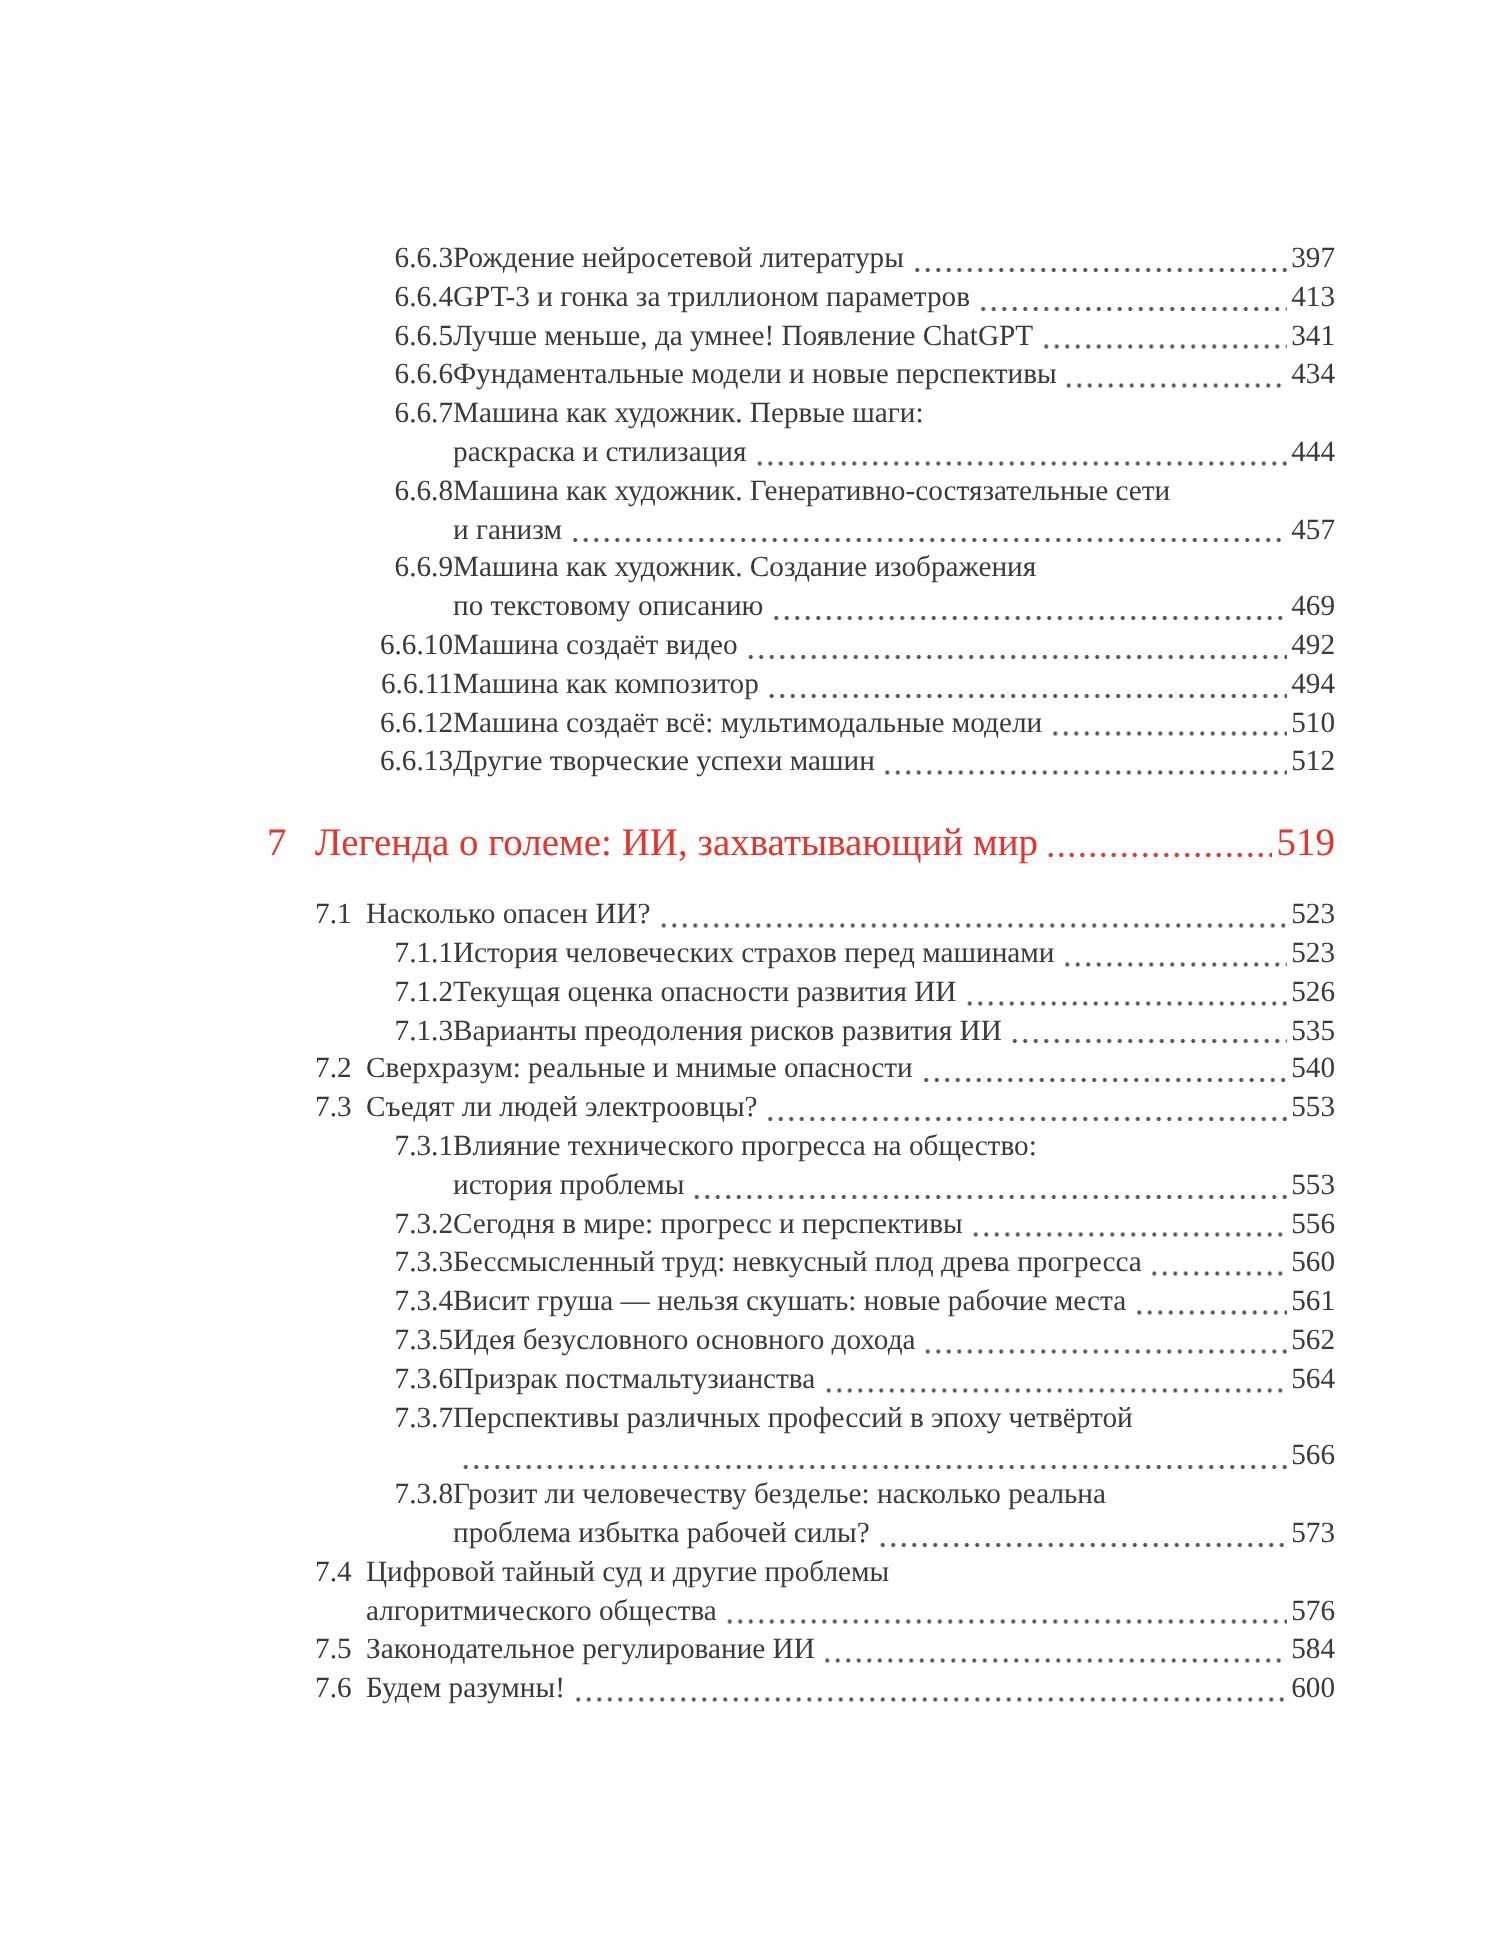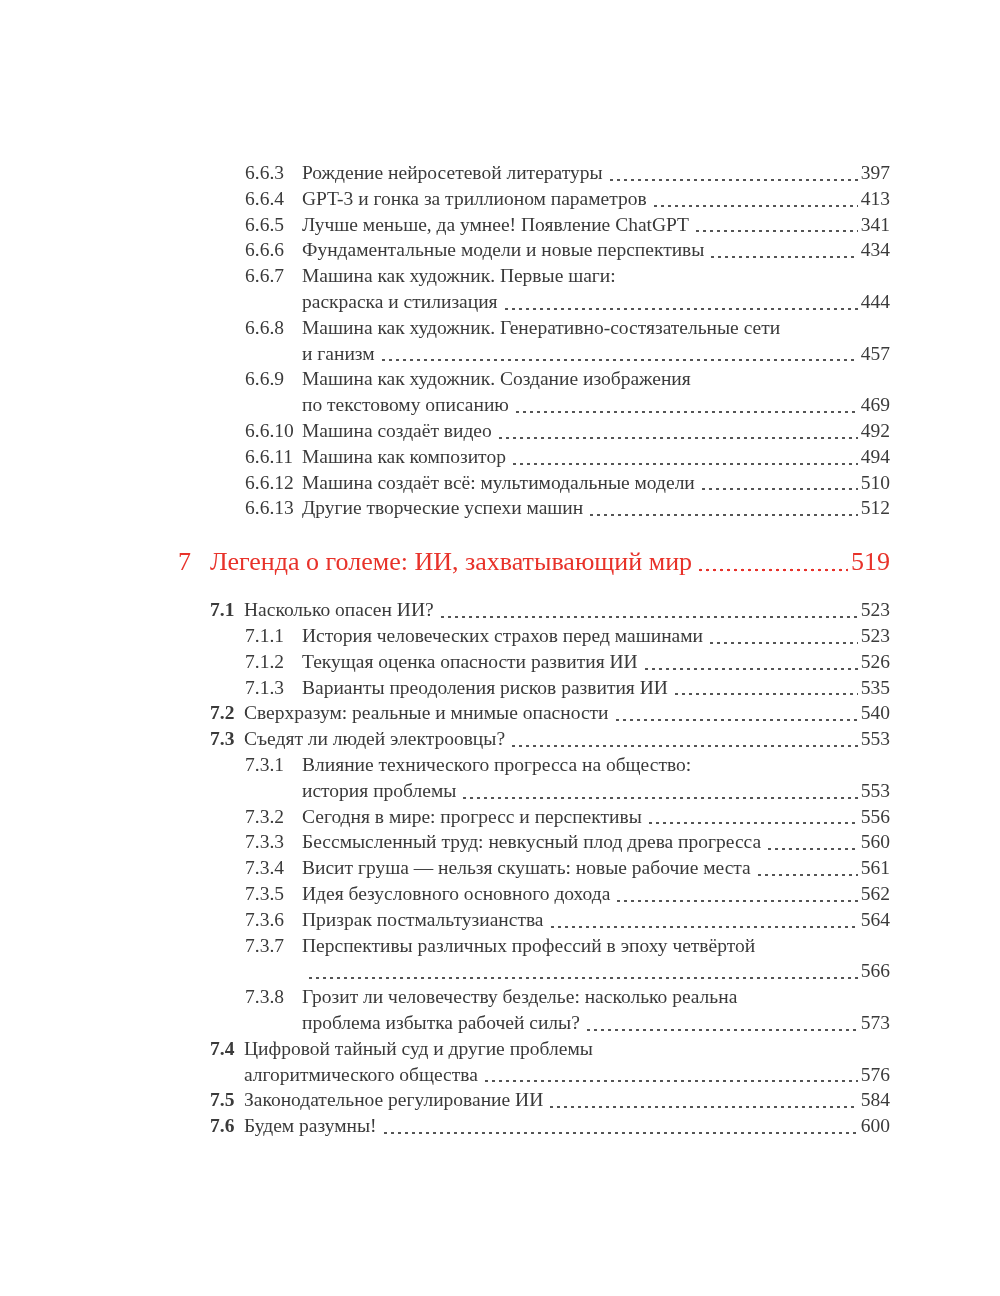"6.6.3" .row.lvl3 .num { text-align: none -> right }
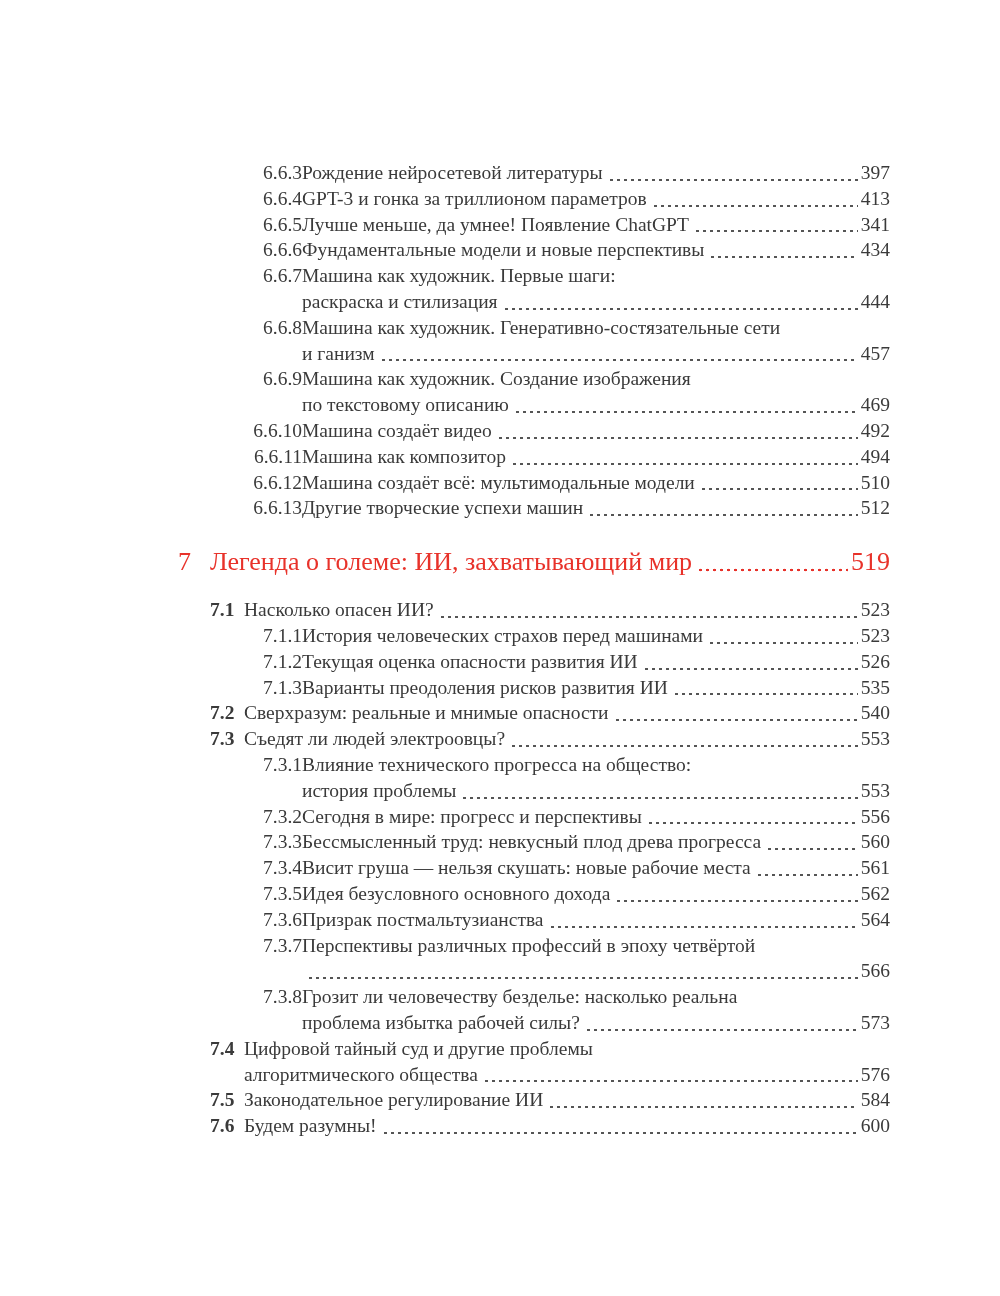"7.1" .row.lvl2 .num { font-weight: bold -> none }
